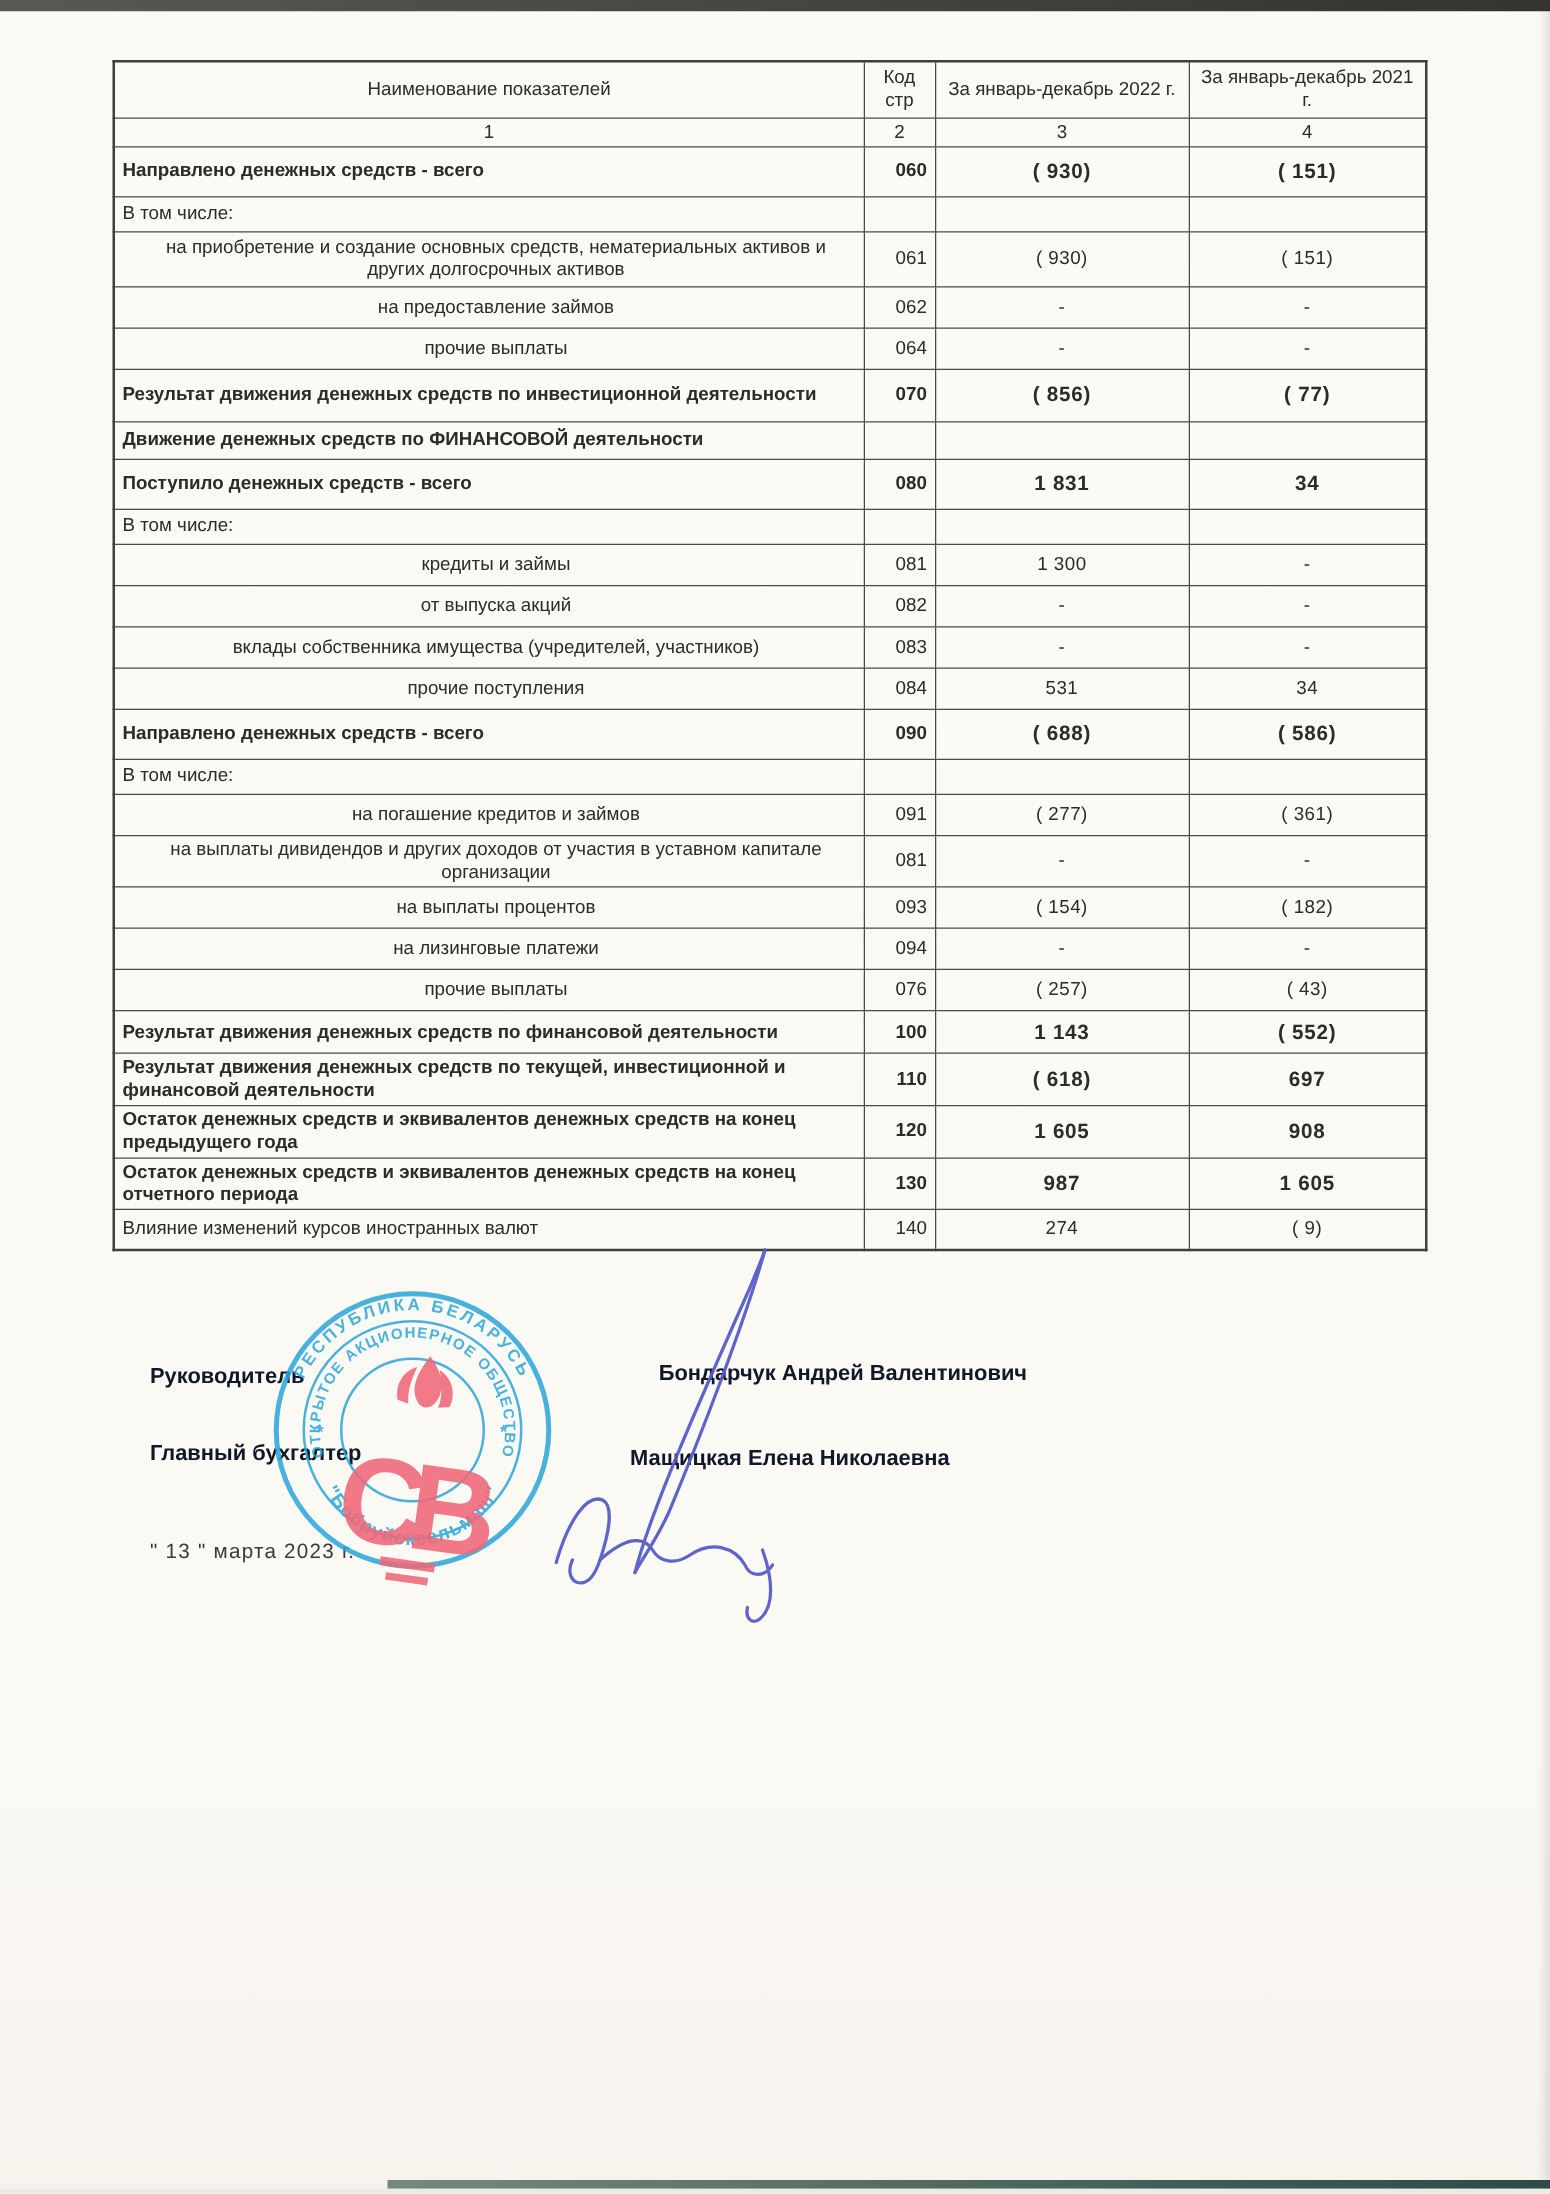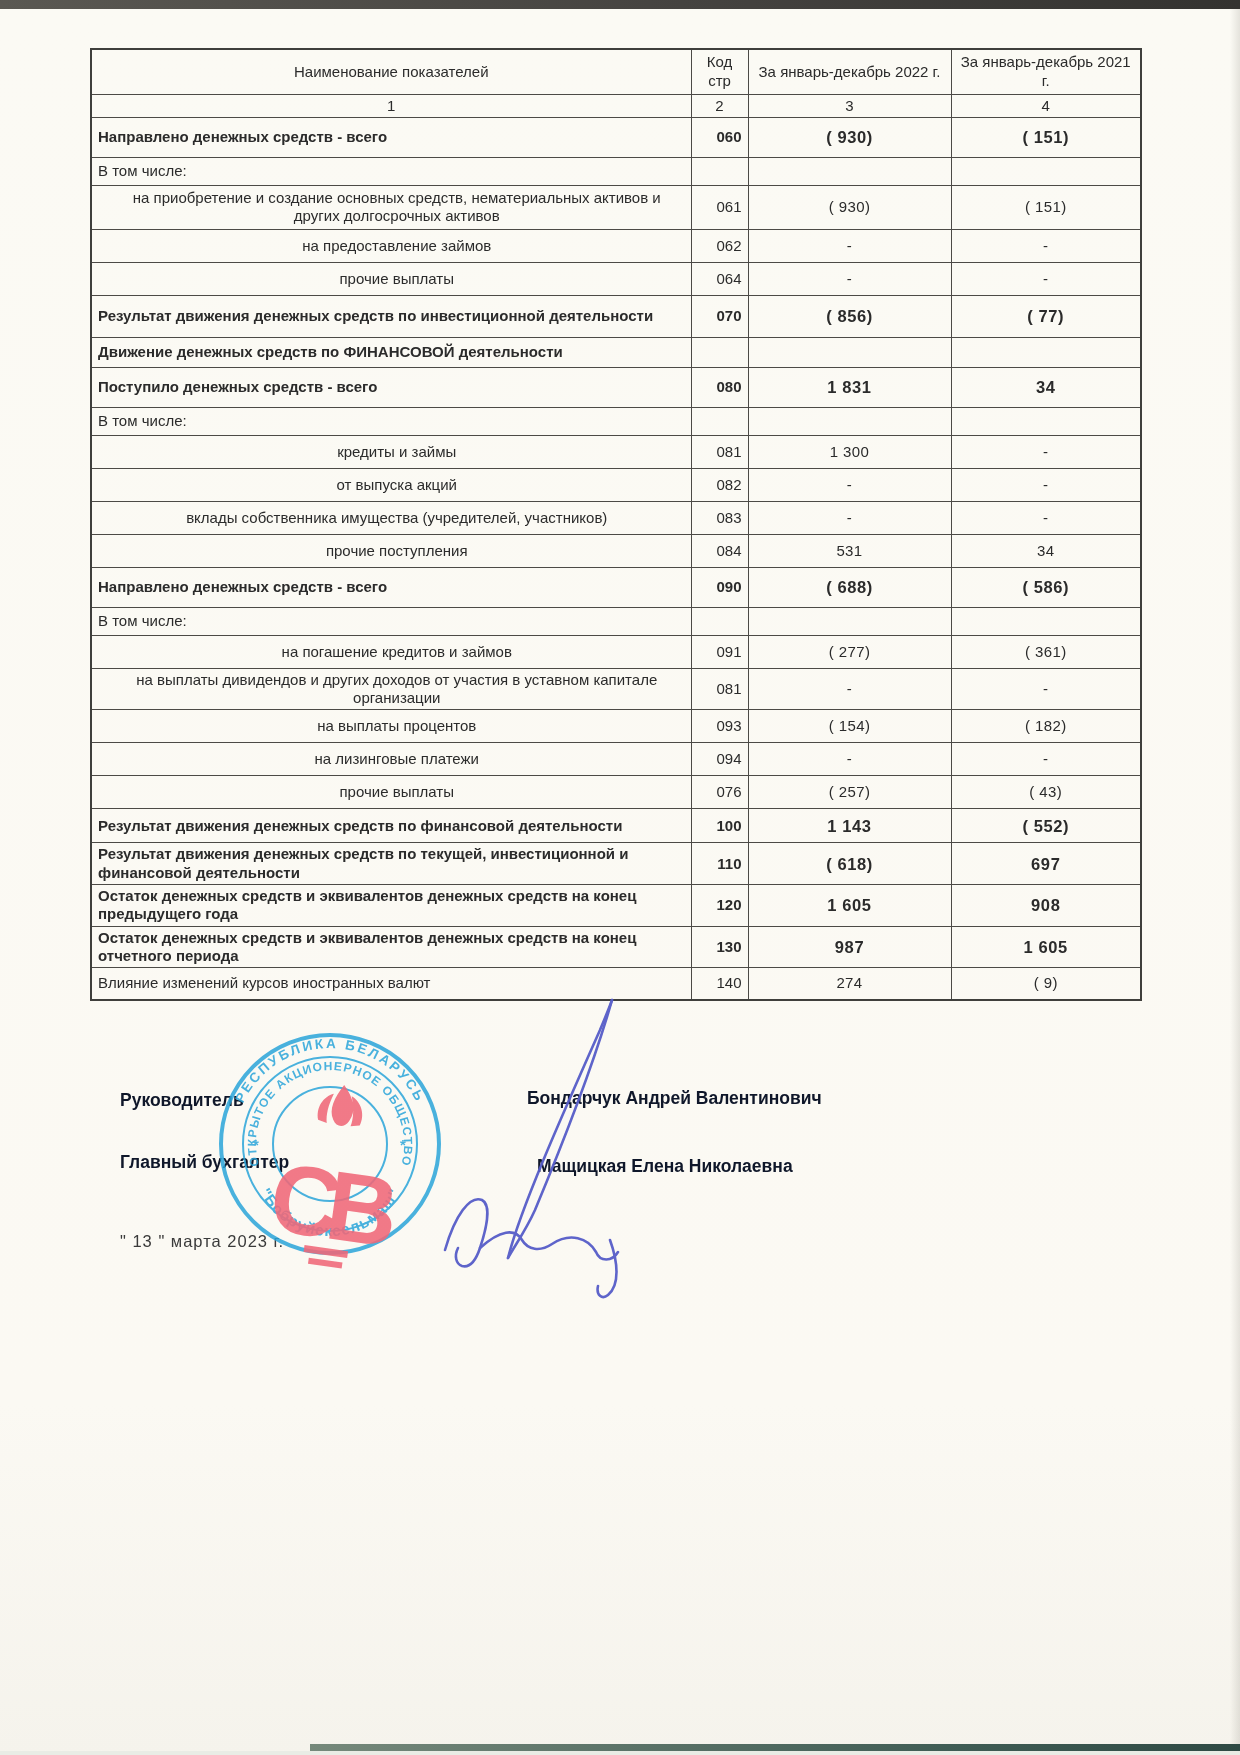"Мащицкая Елена Николаевна" #accountant-name { left: 537px -> 504px }
